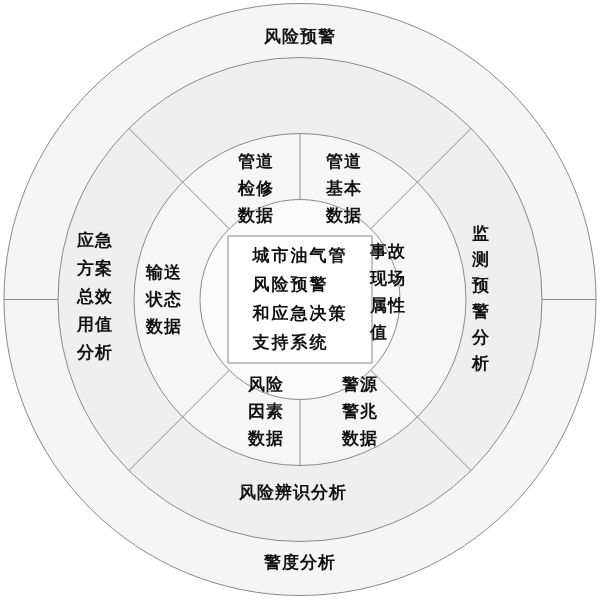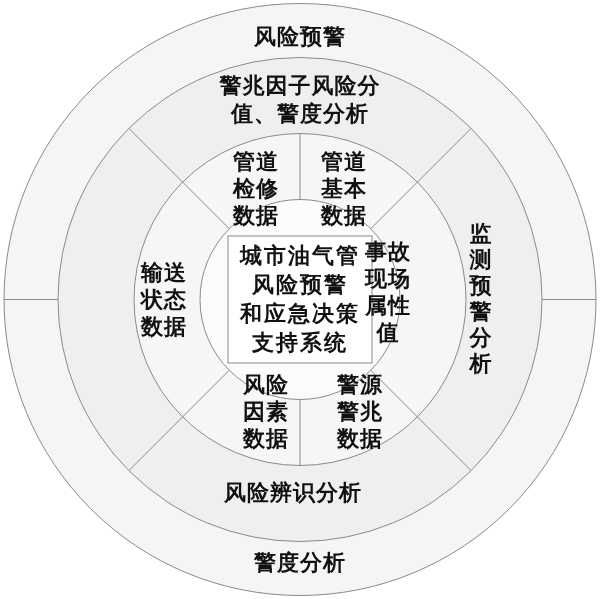"风险预警" .label { font-size: 22px -> 17px; text-align: center -> left }
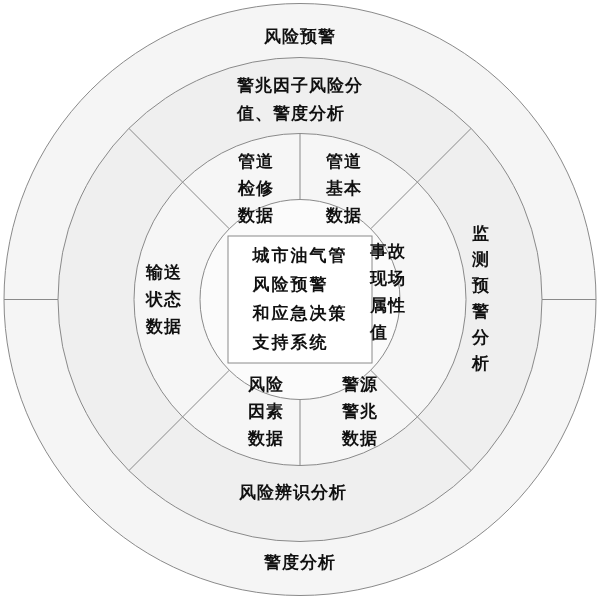"警兆因子风险分" div.label { html: <div>警兆因子风险分 值、警度分析</div> -> none }
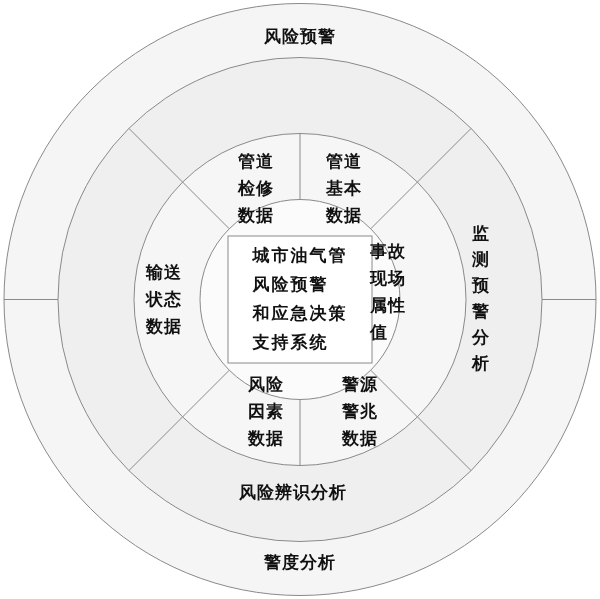"应急" div.label { html: none -> <div>应急 方案 总效 用值 分析</div> }
